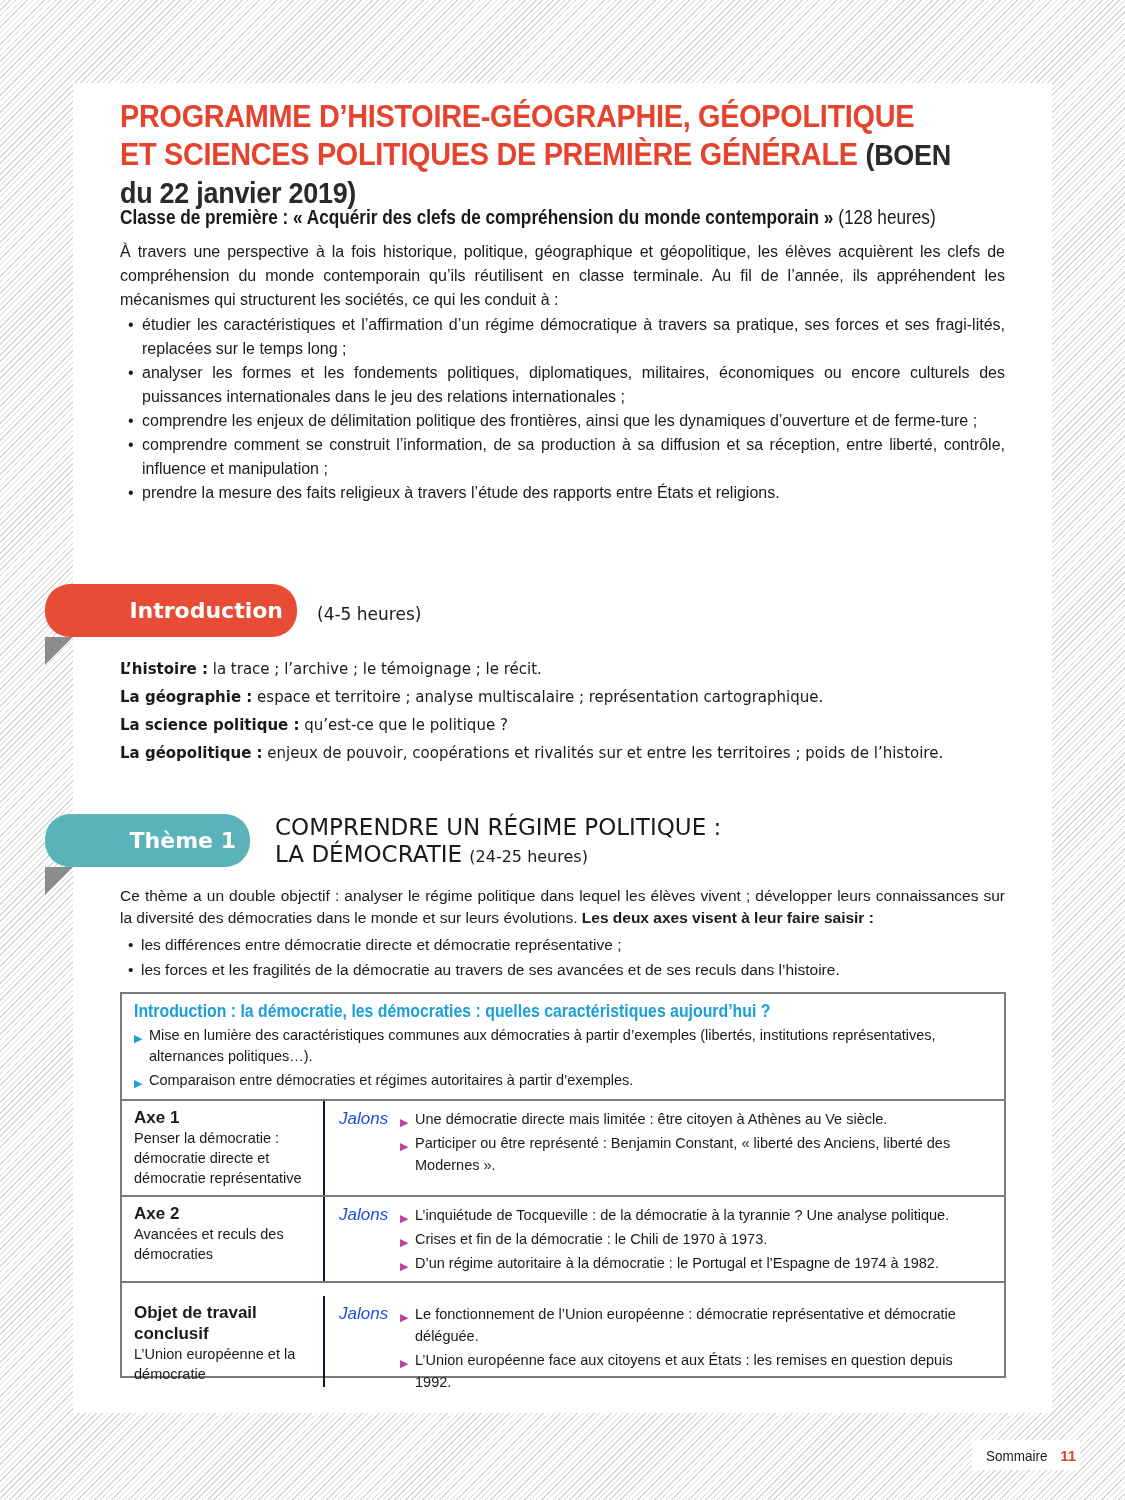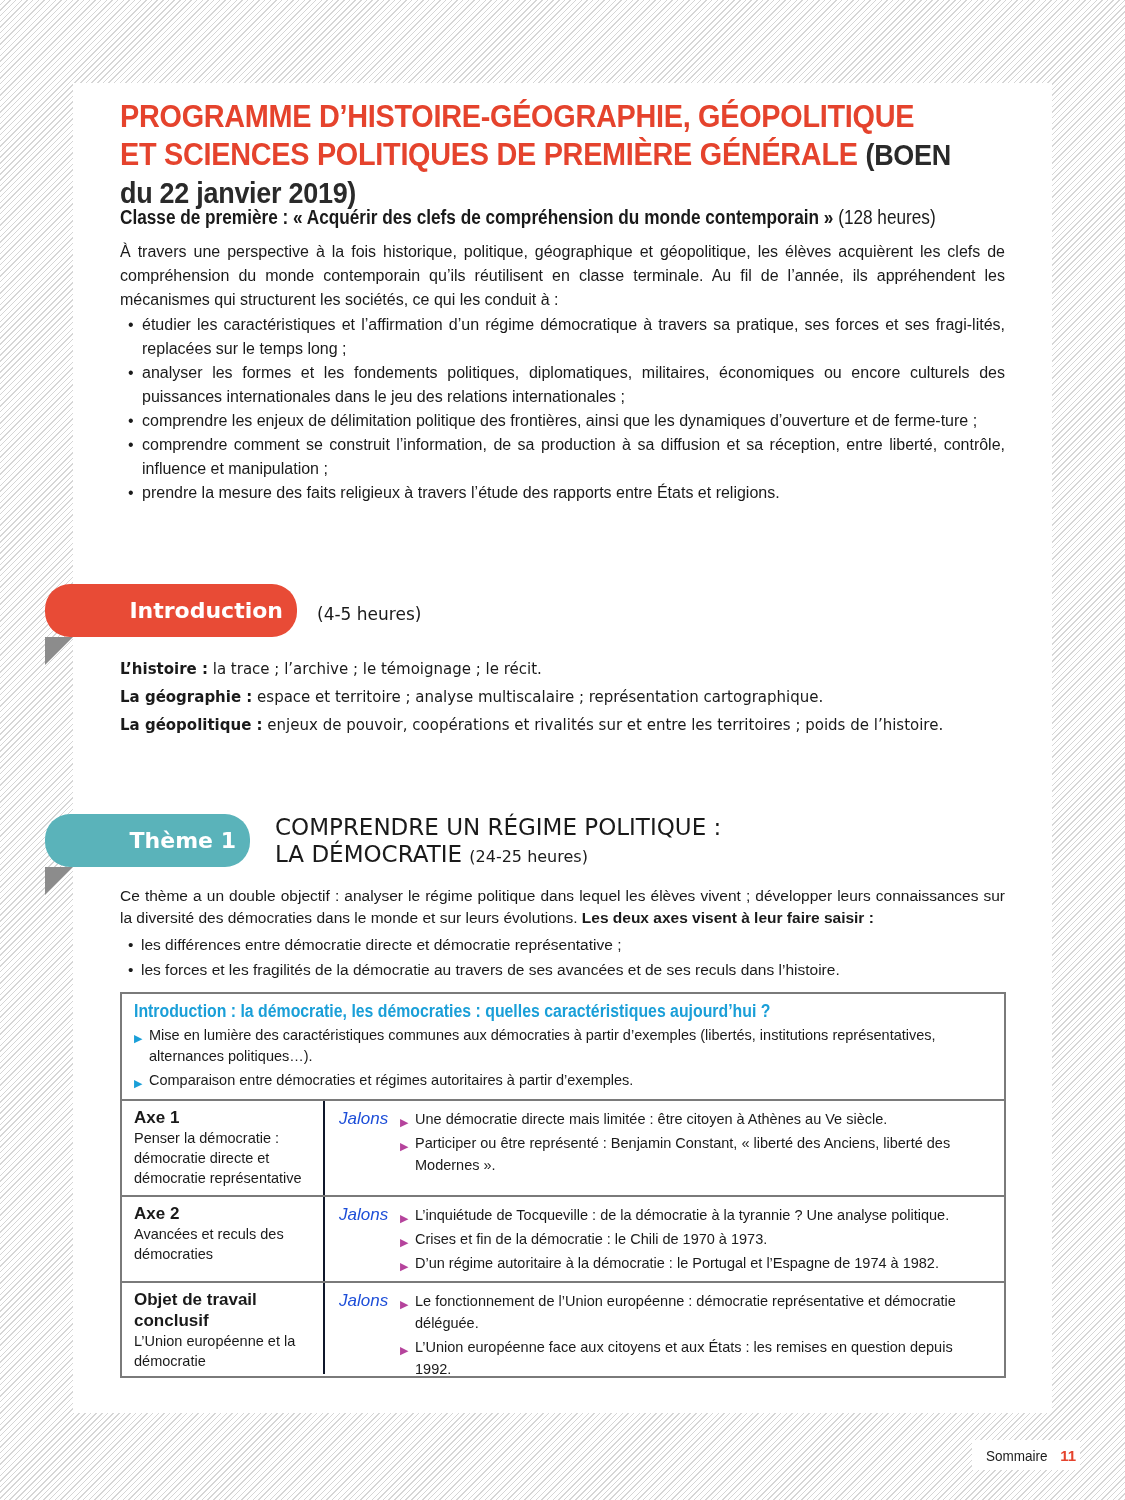"La science politique : qu’est-ce" div { html: none -> <div><b>La science politique :</b><span> qu’est-ce que le politique ?</span></div> }
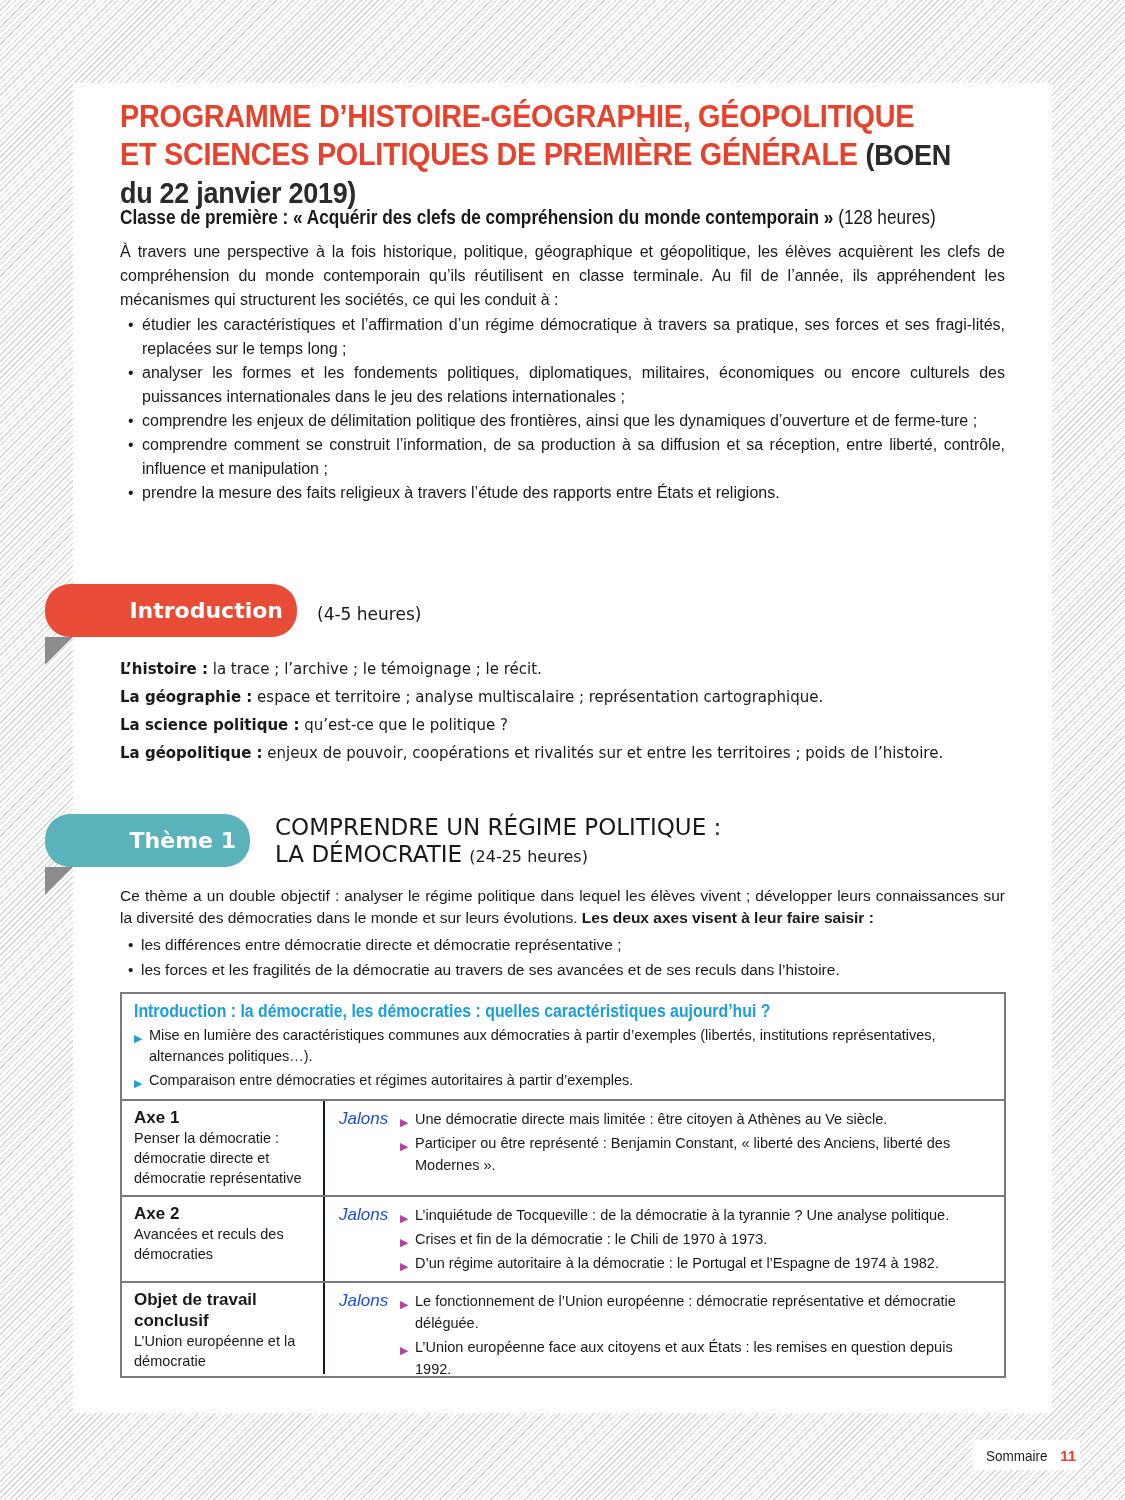"Objet de travail conclusif" .row:last-child { margin-top: none -> 13px }
